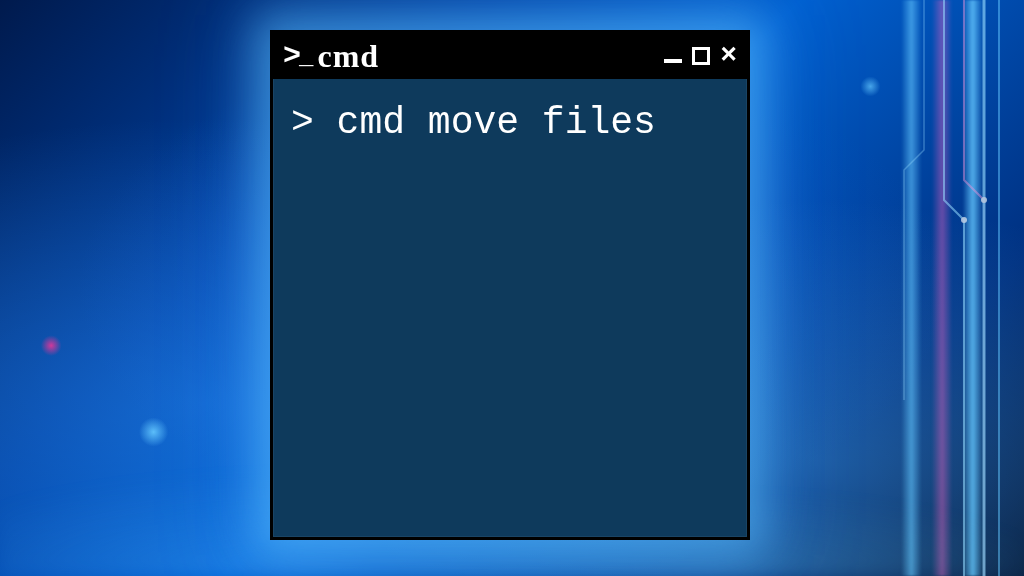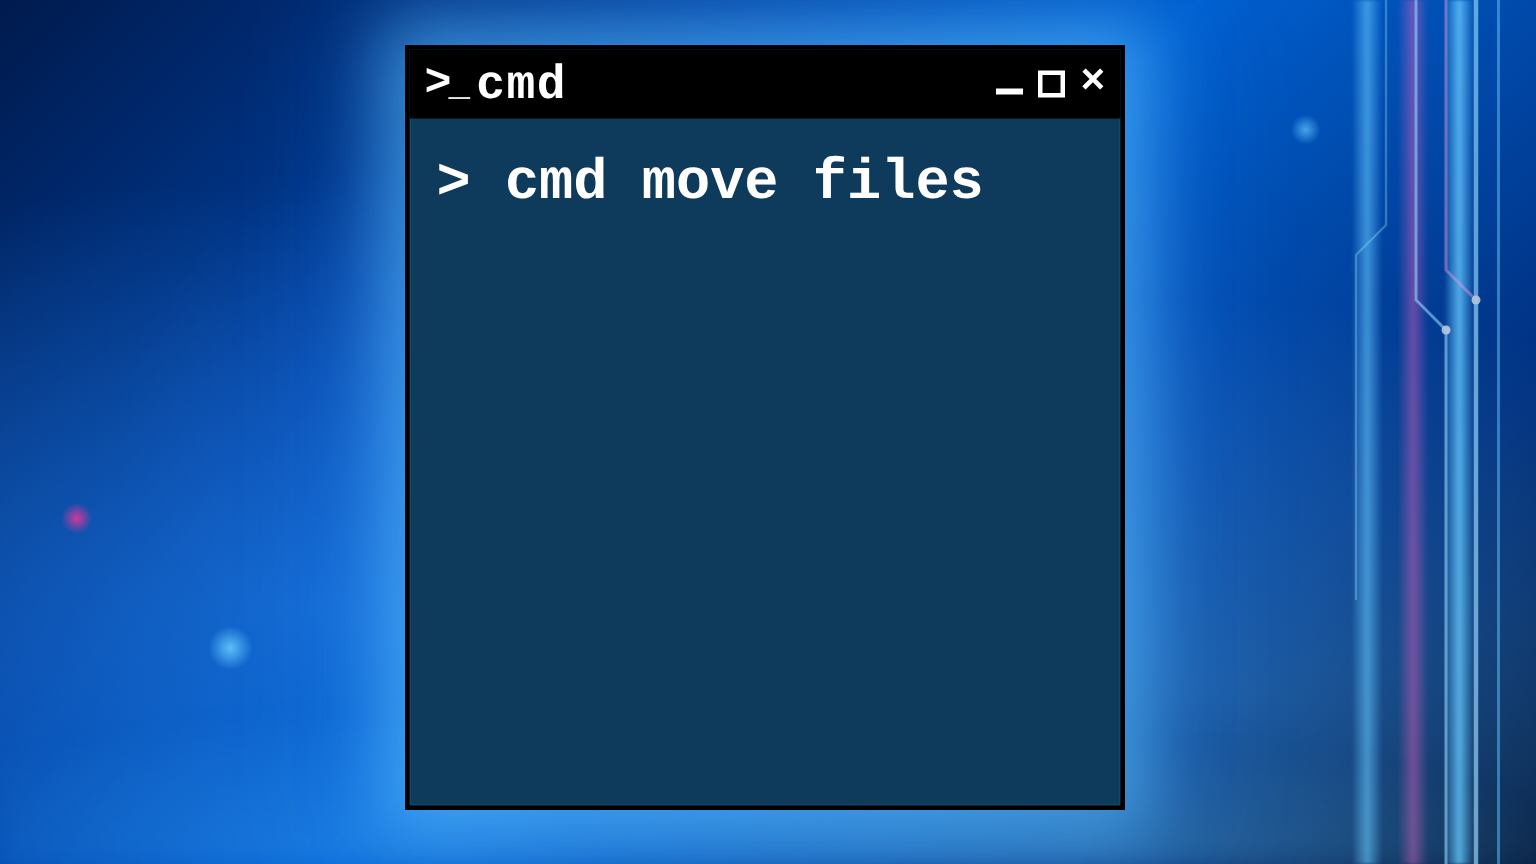"cmd" .titlebar-title { font-family: none -> Liberation Serif, serif }
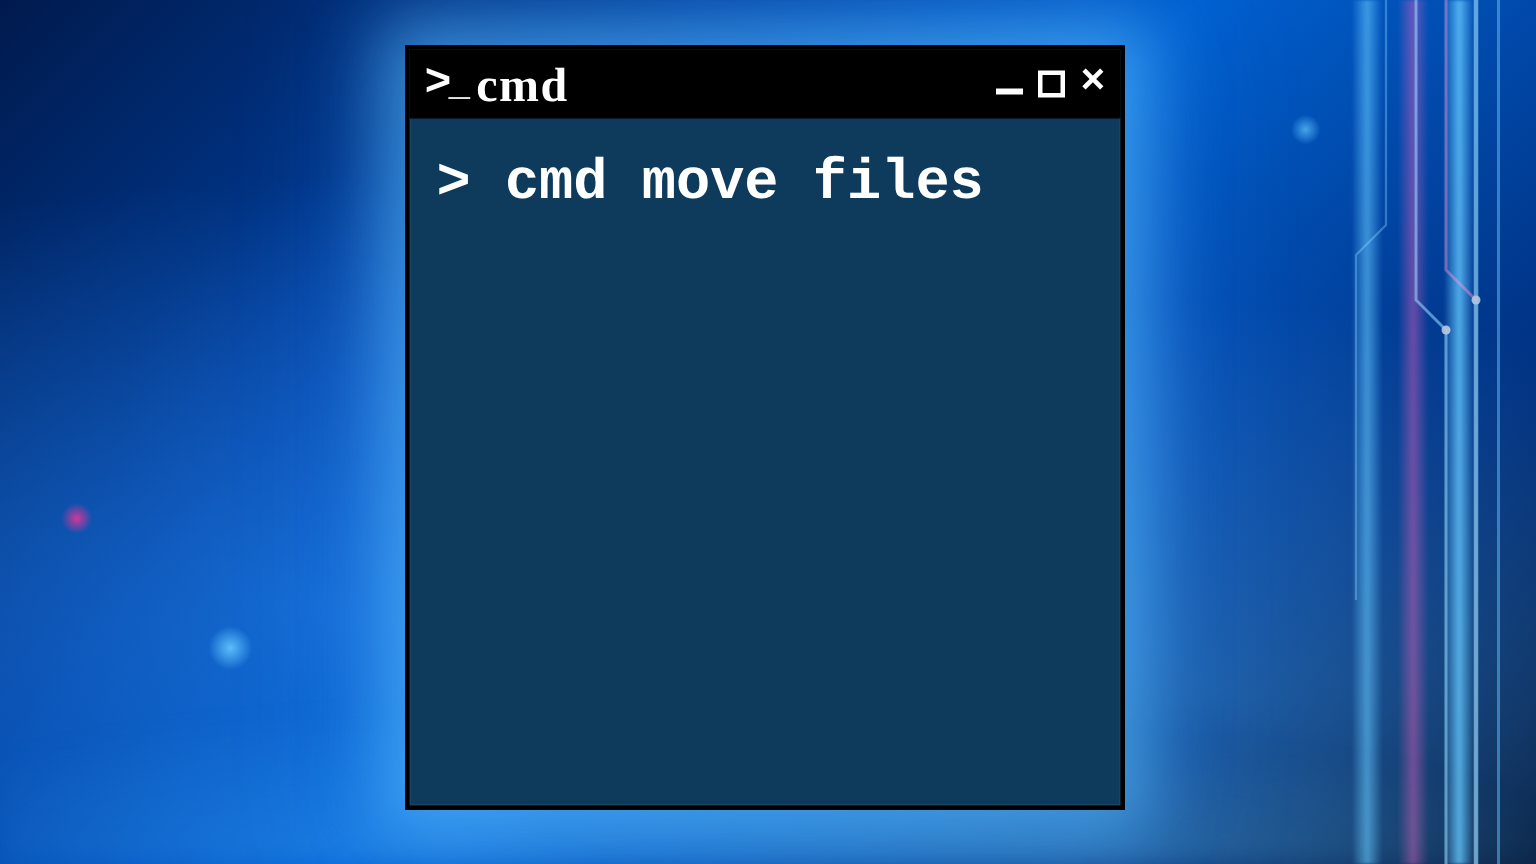"> cmd move files" .terminal-body { font-weight: 700 -> 400 }
